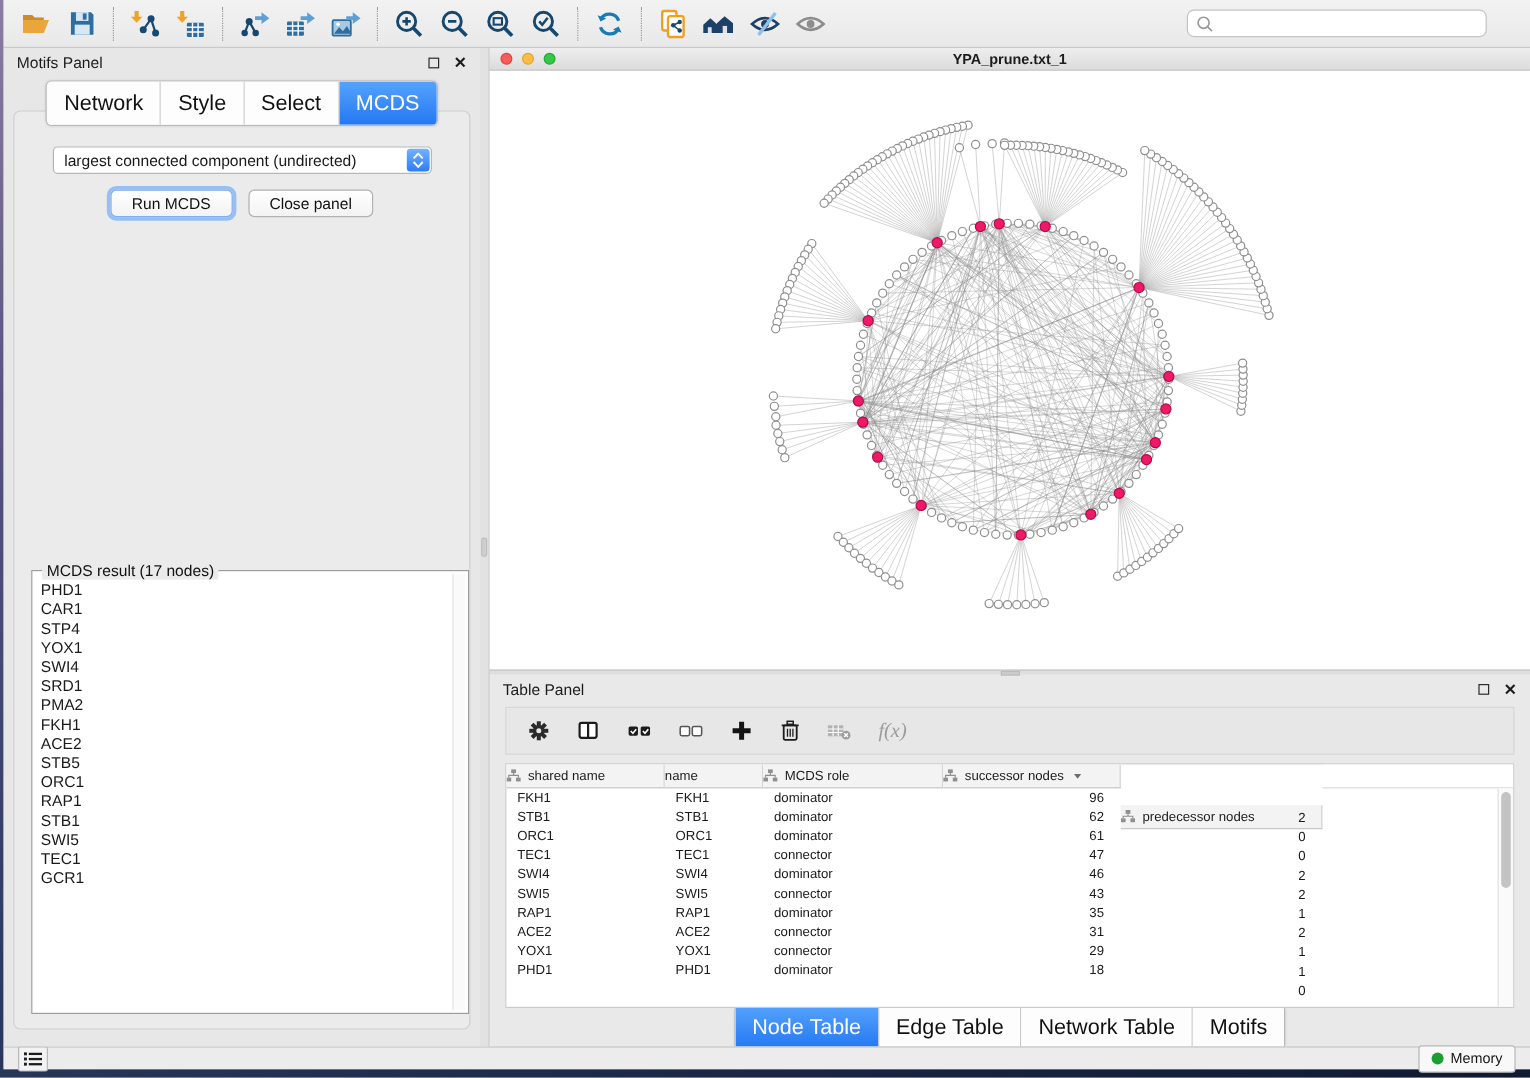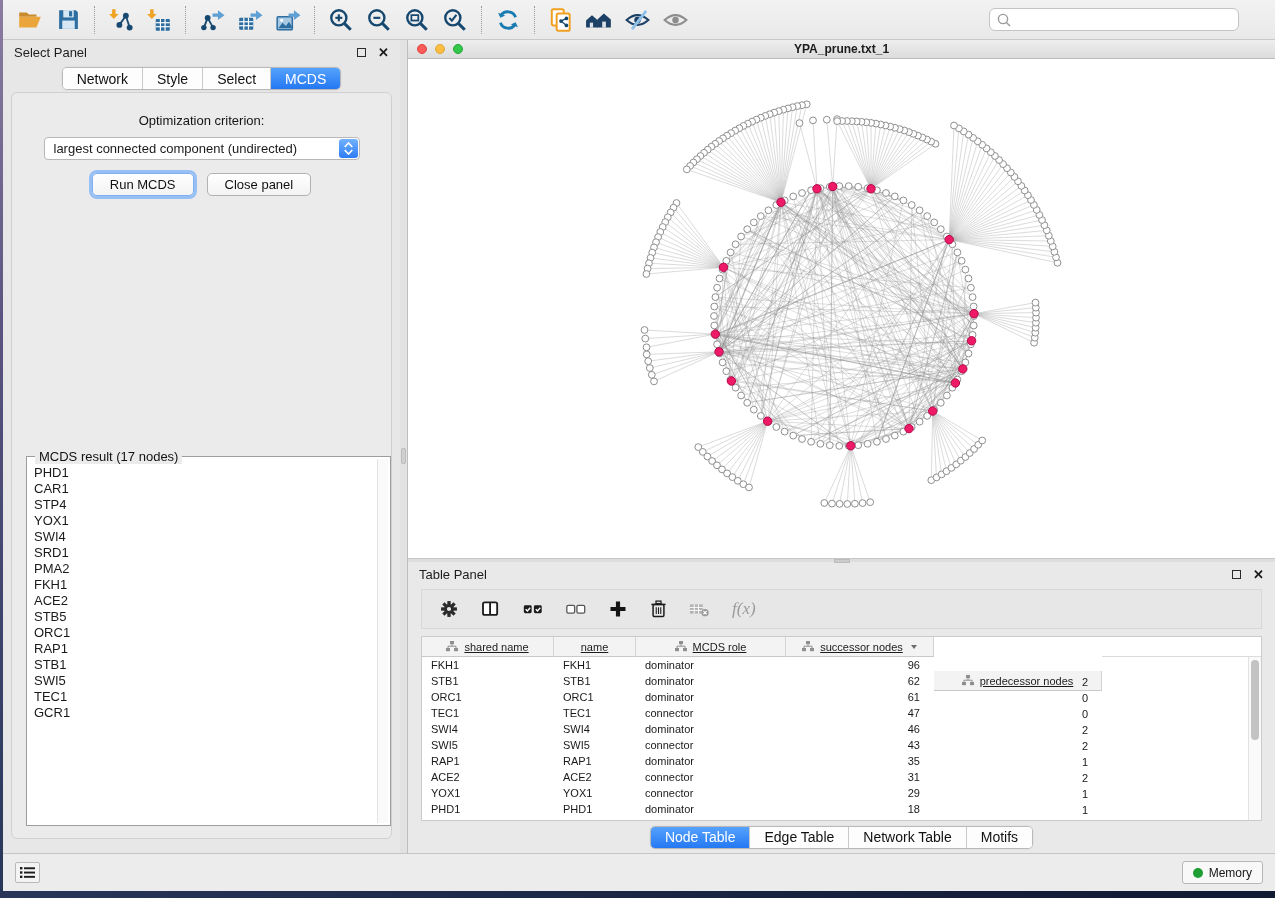"Select Panel" span { text: Select -> Motifs }
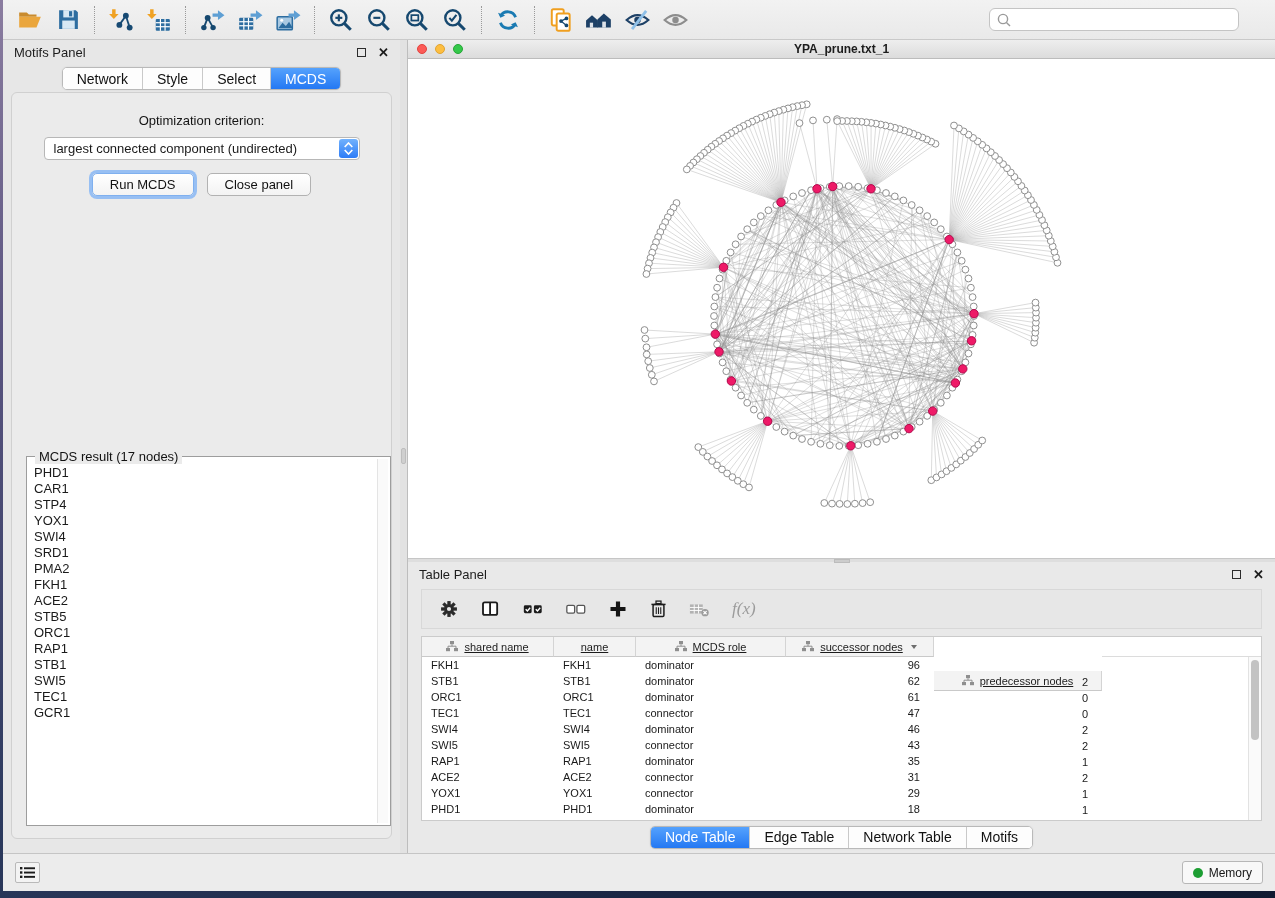"Network" .seg { font-size: 14px -> 18px; height: 23px -> 38px }
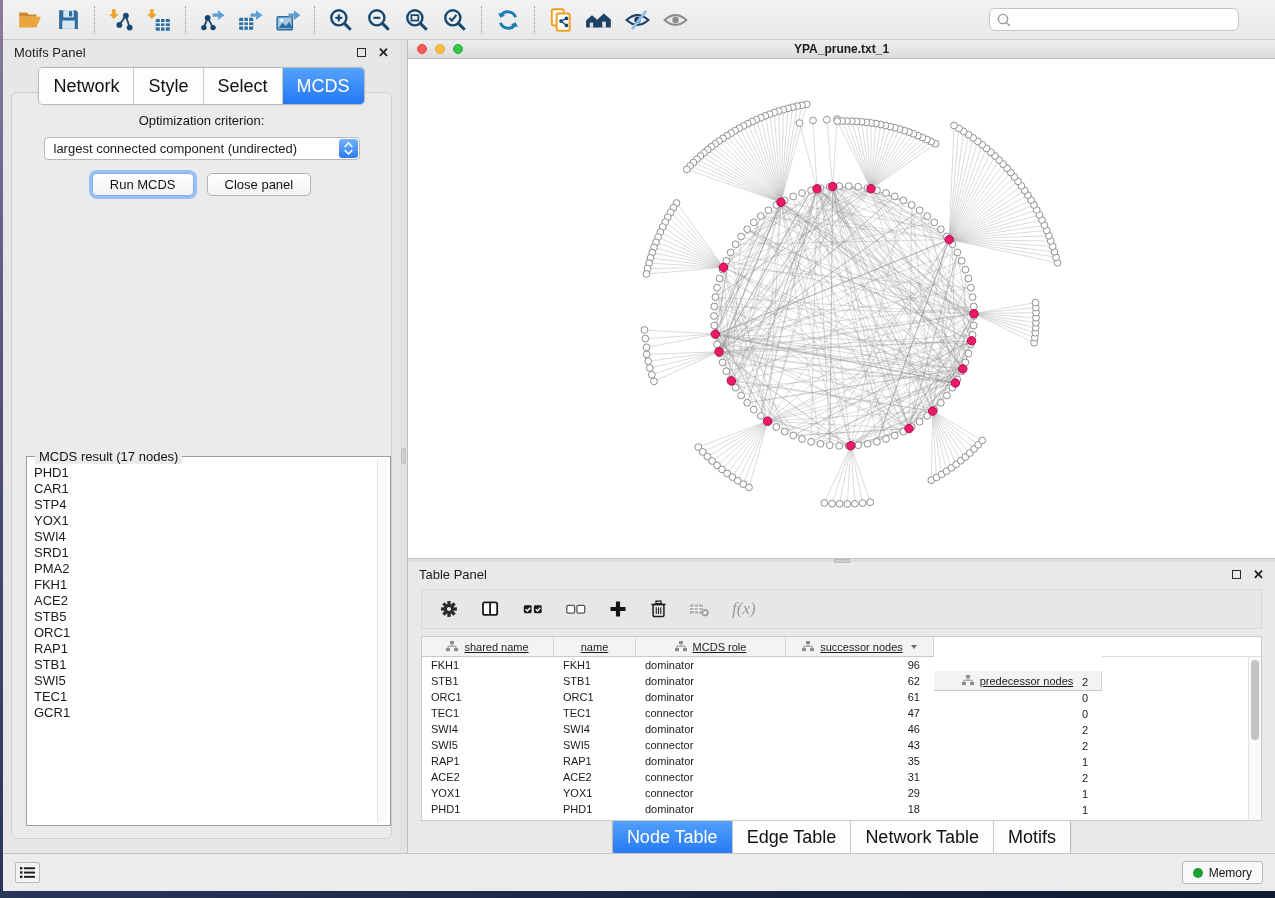"Optimization criterion:" div.opt-label { html: <div>Optimization criterion:</div> -> none }
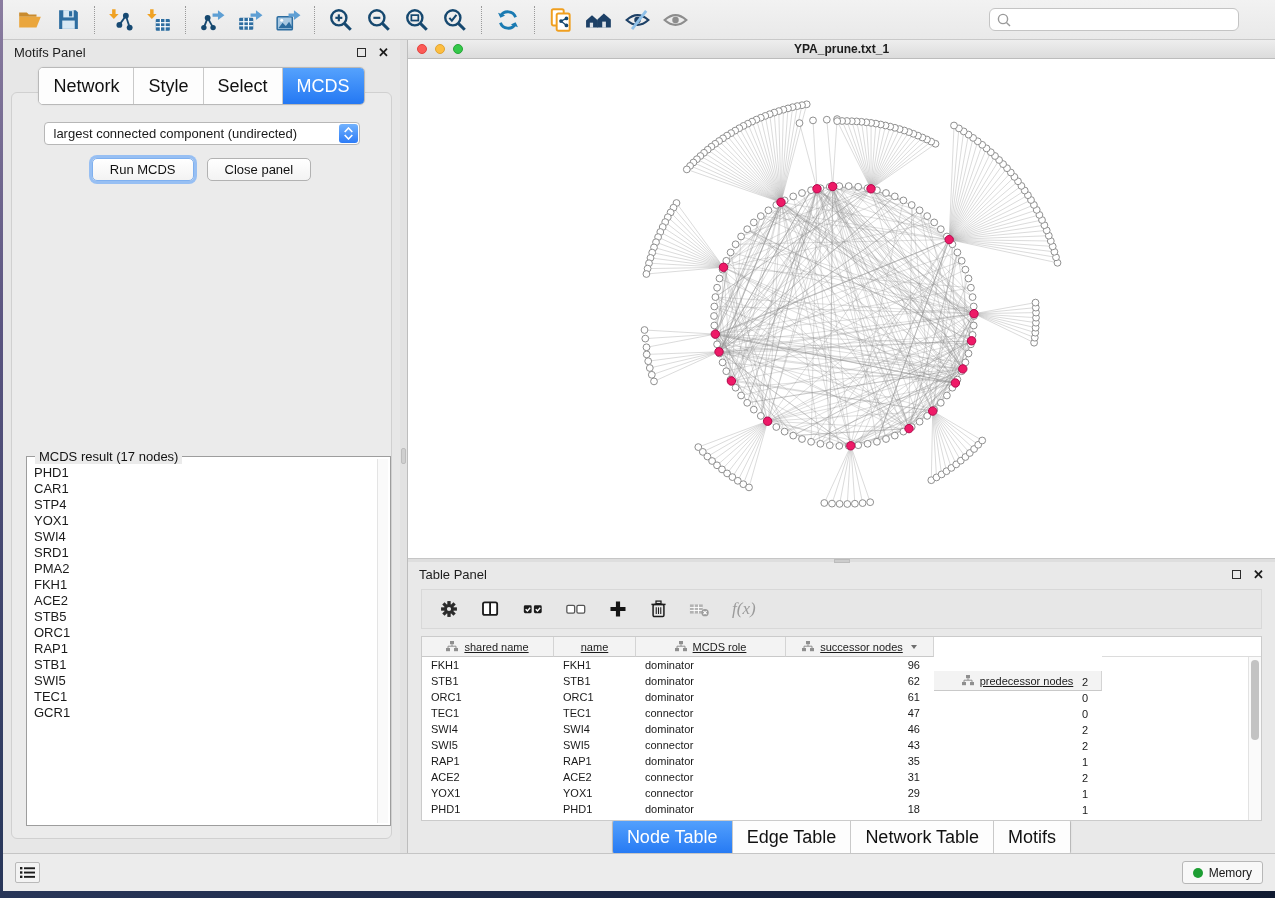"shared name" .th { justify-content: center -> none; text-decoration: underline -> none }
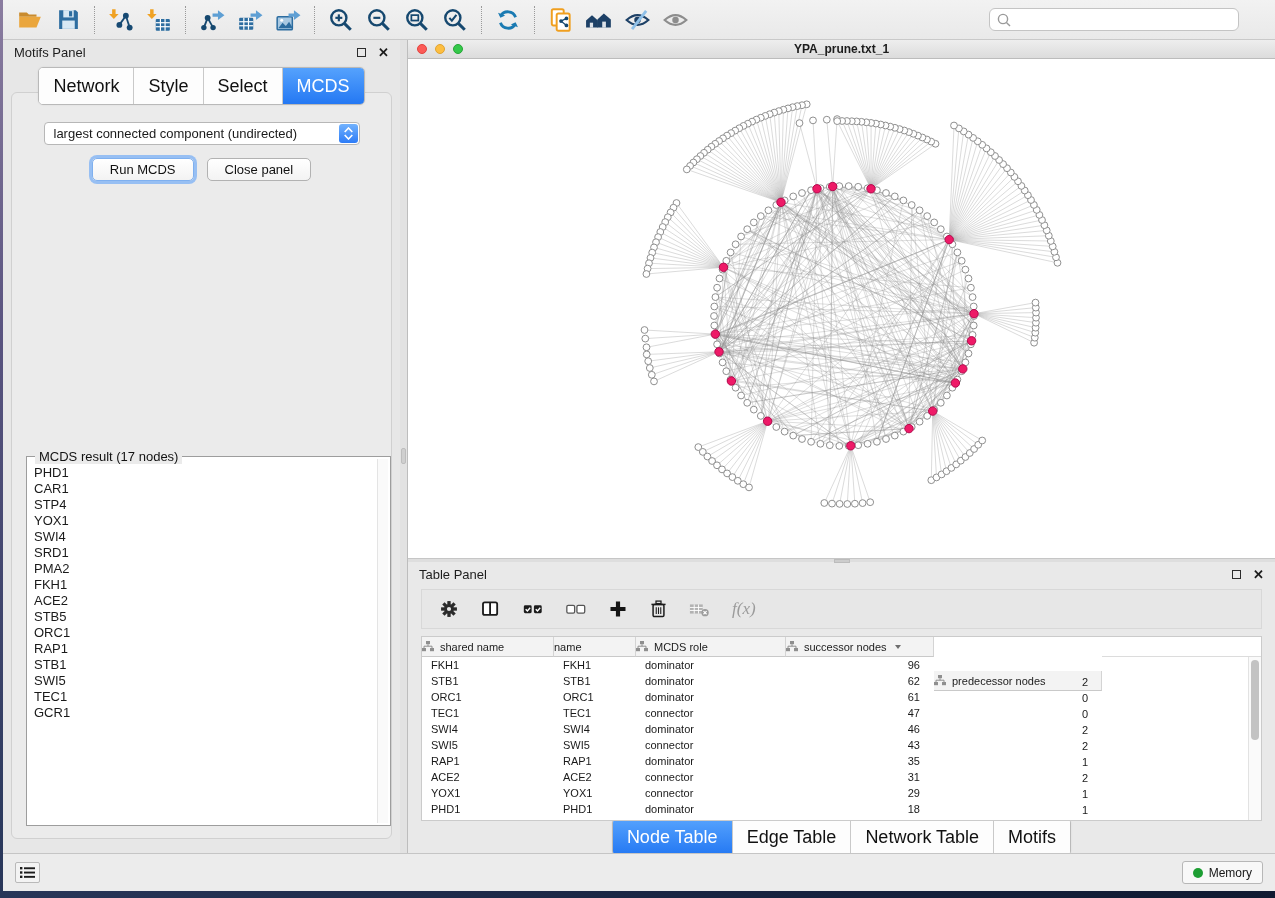"Memory" .statusbar { height: 38px -> 19px }
